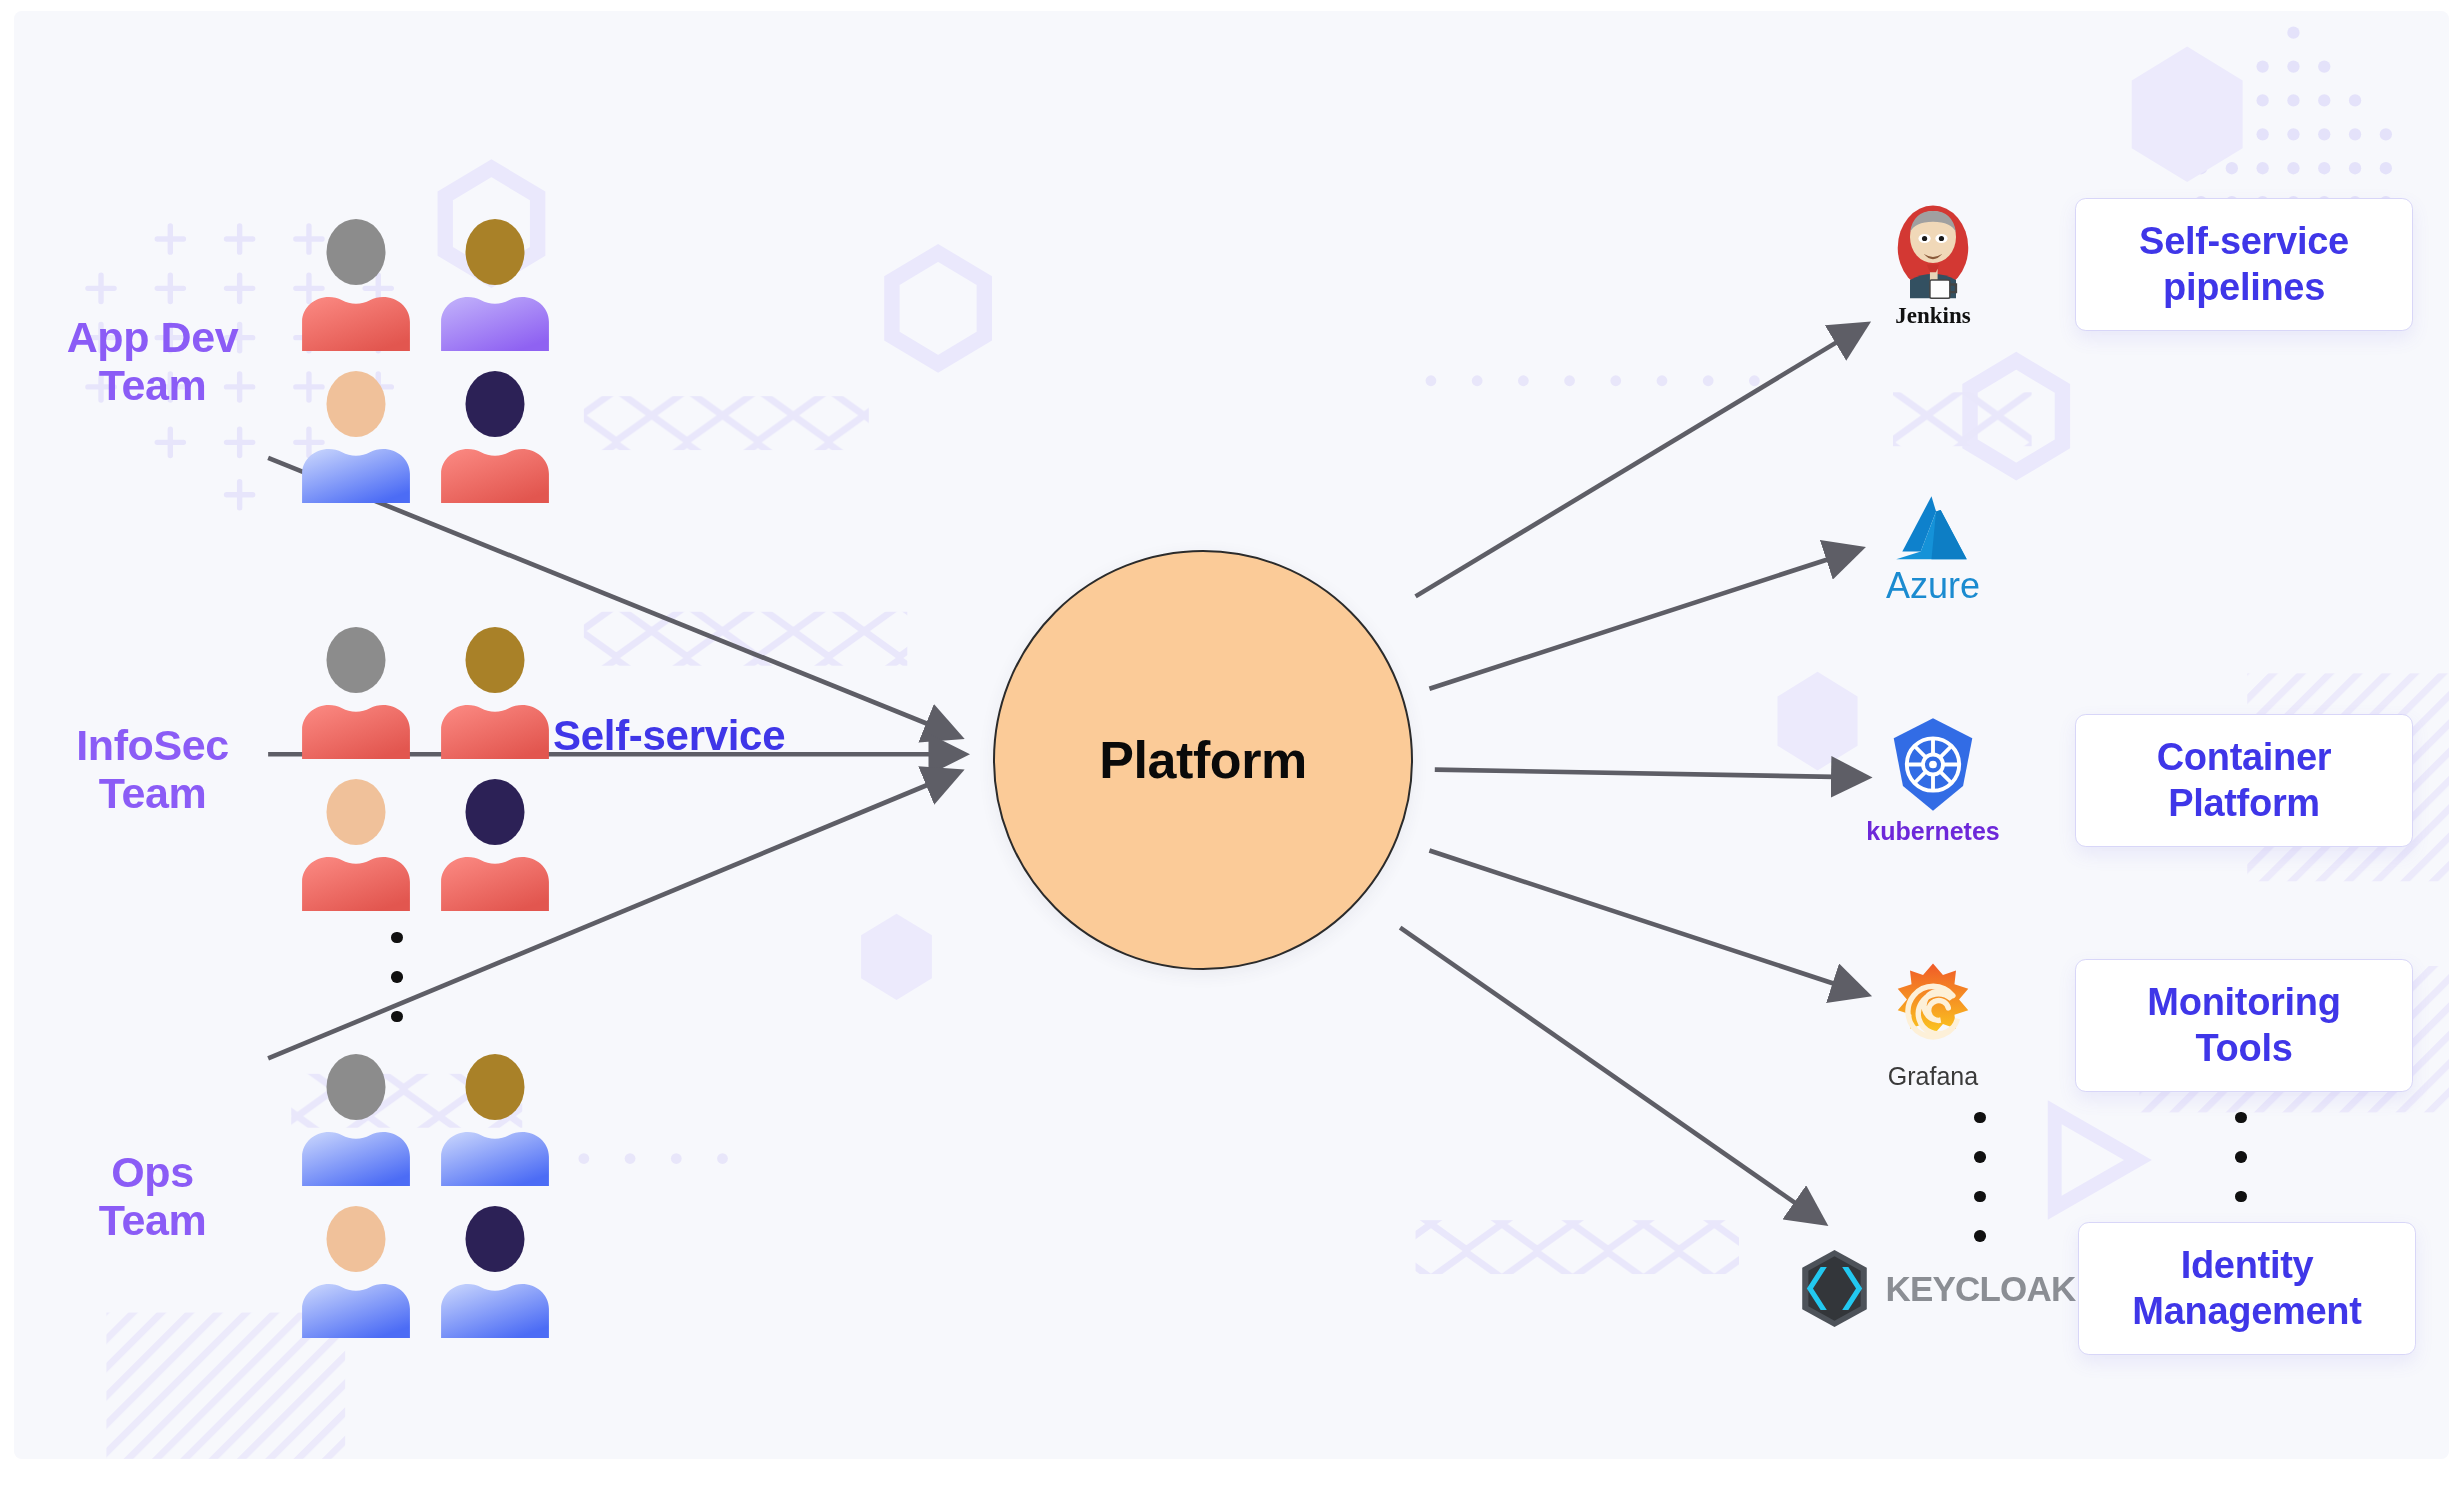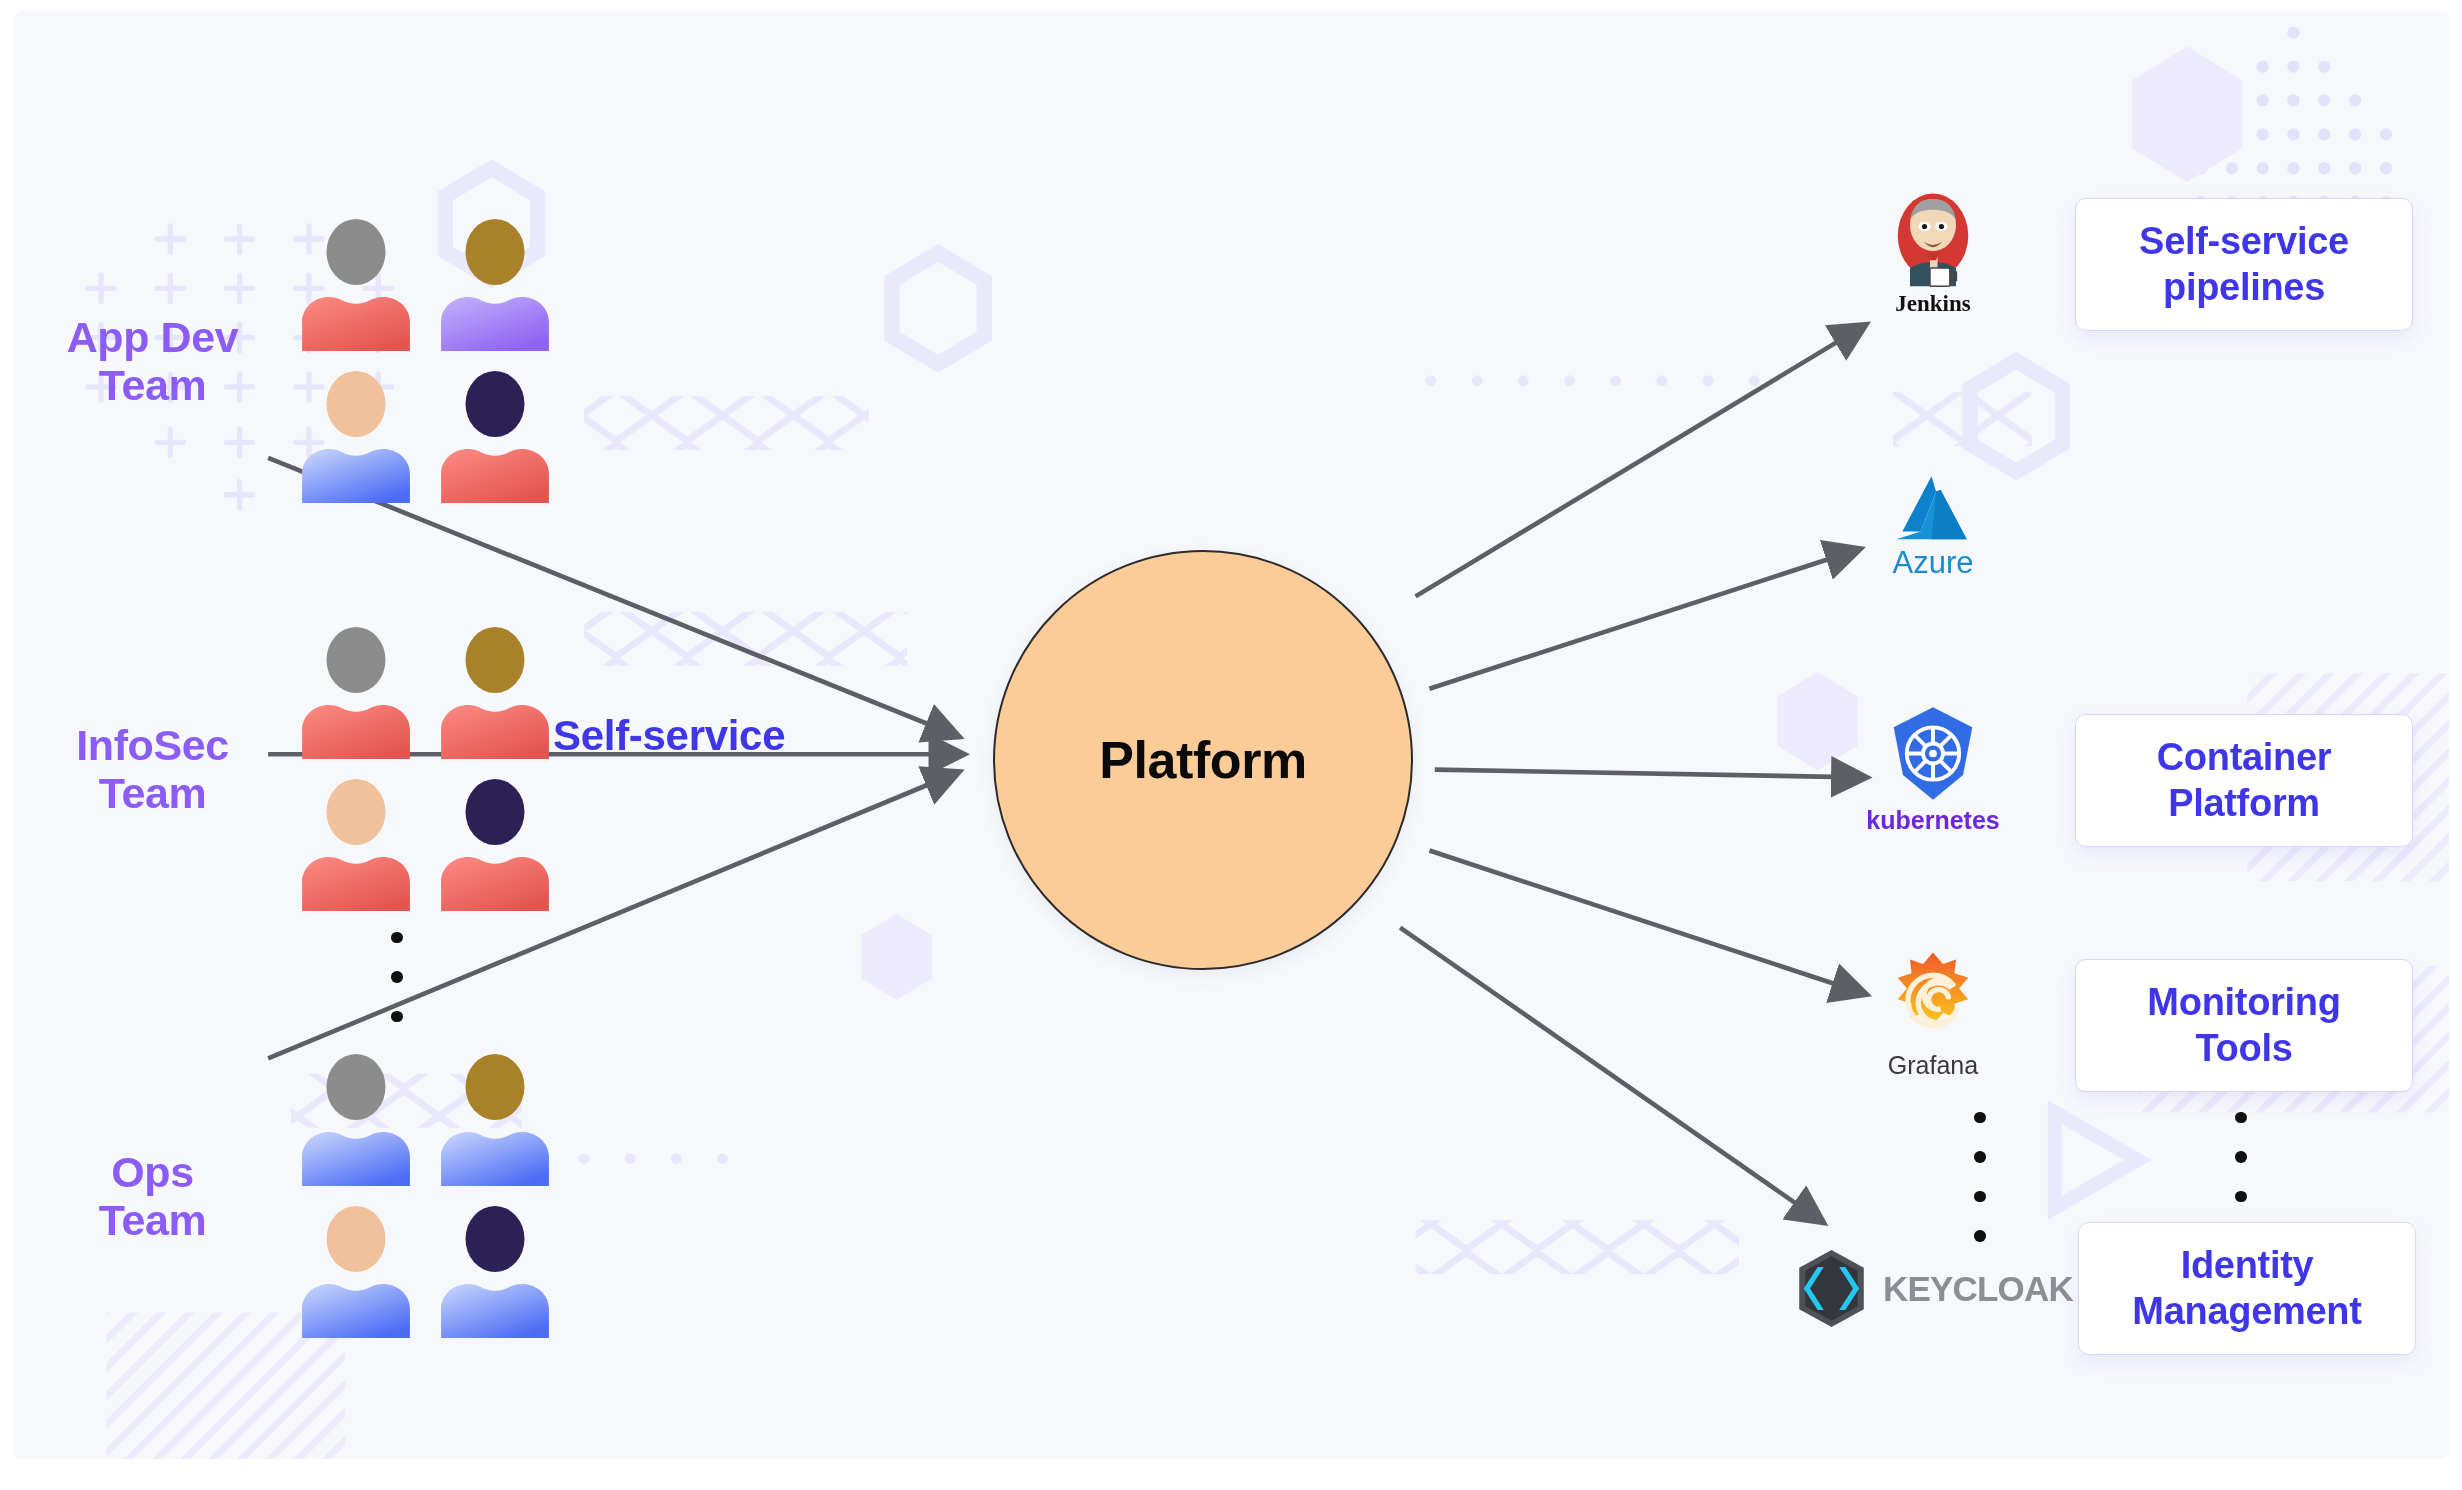"Jenkins" .logo-cell { justify-content: none -> center }
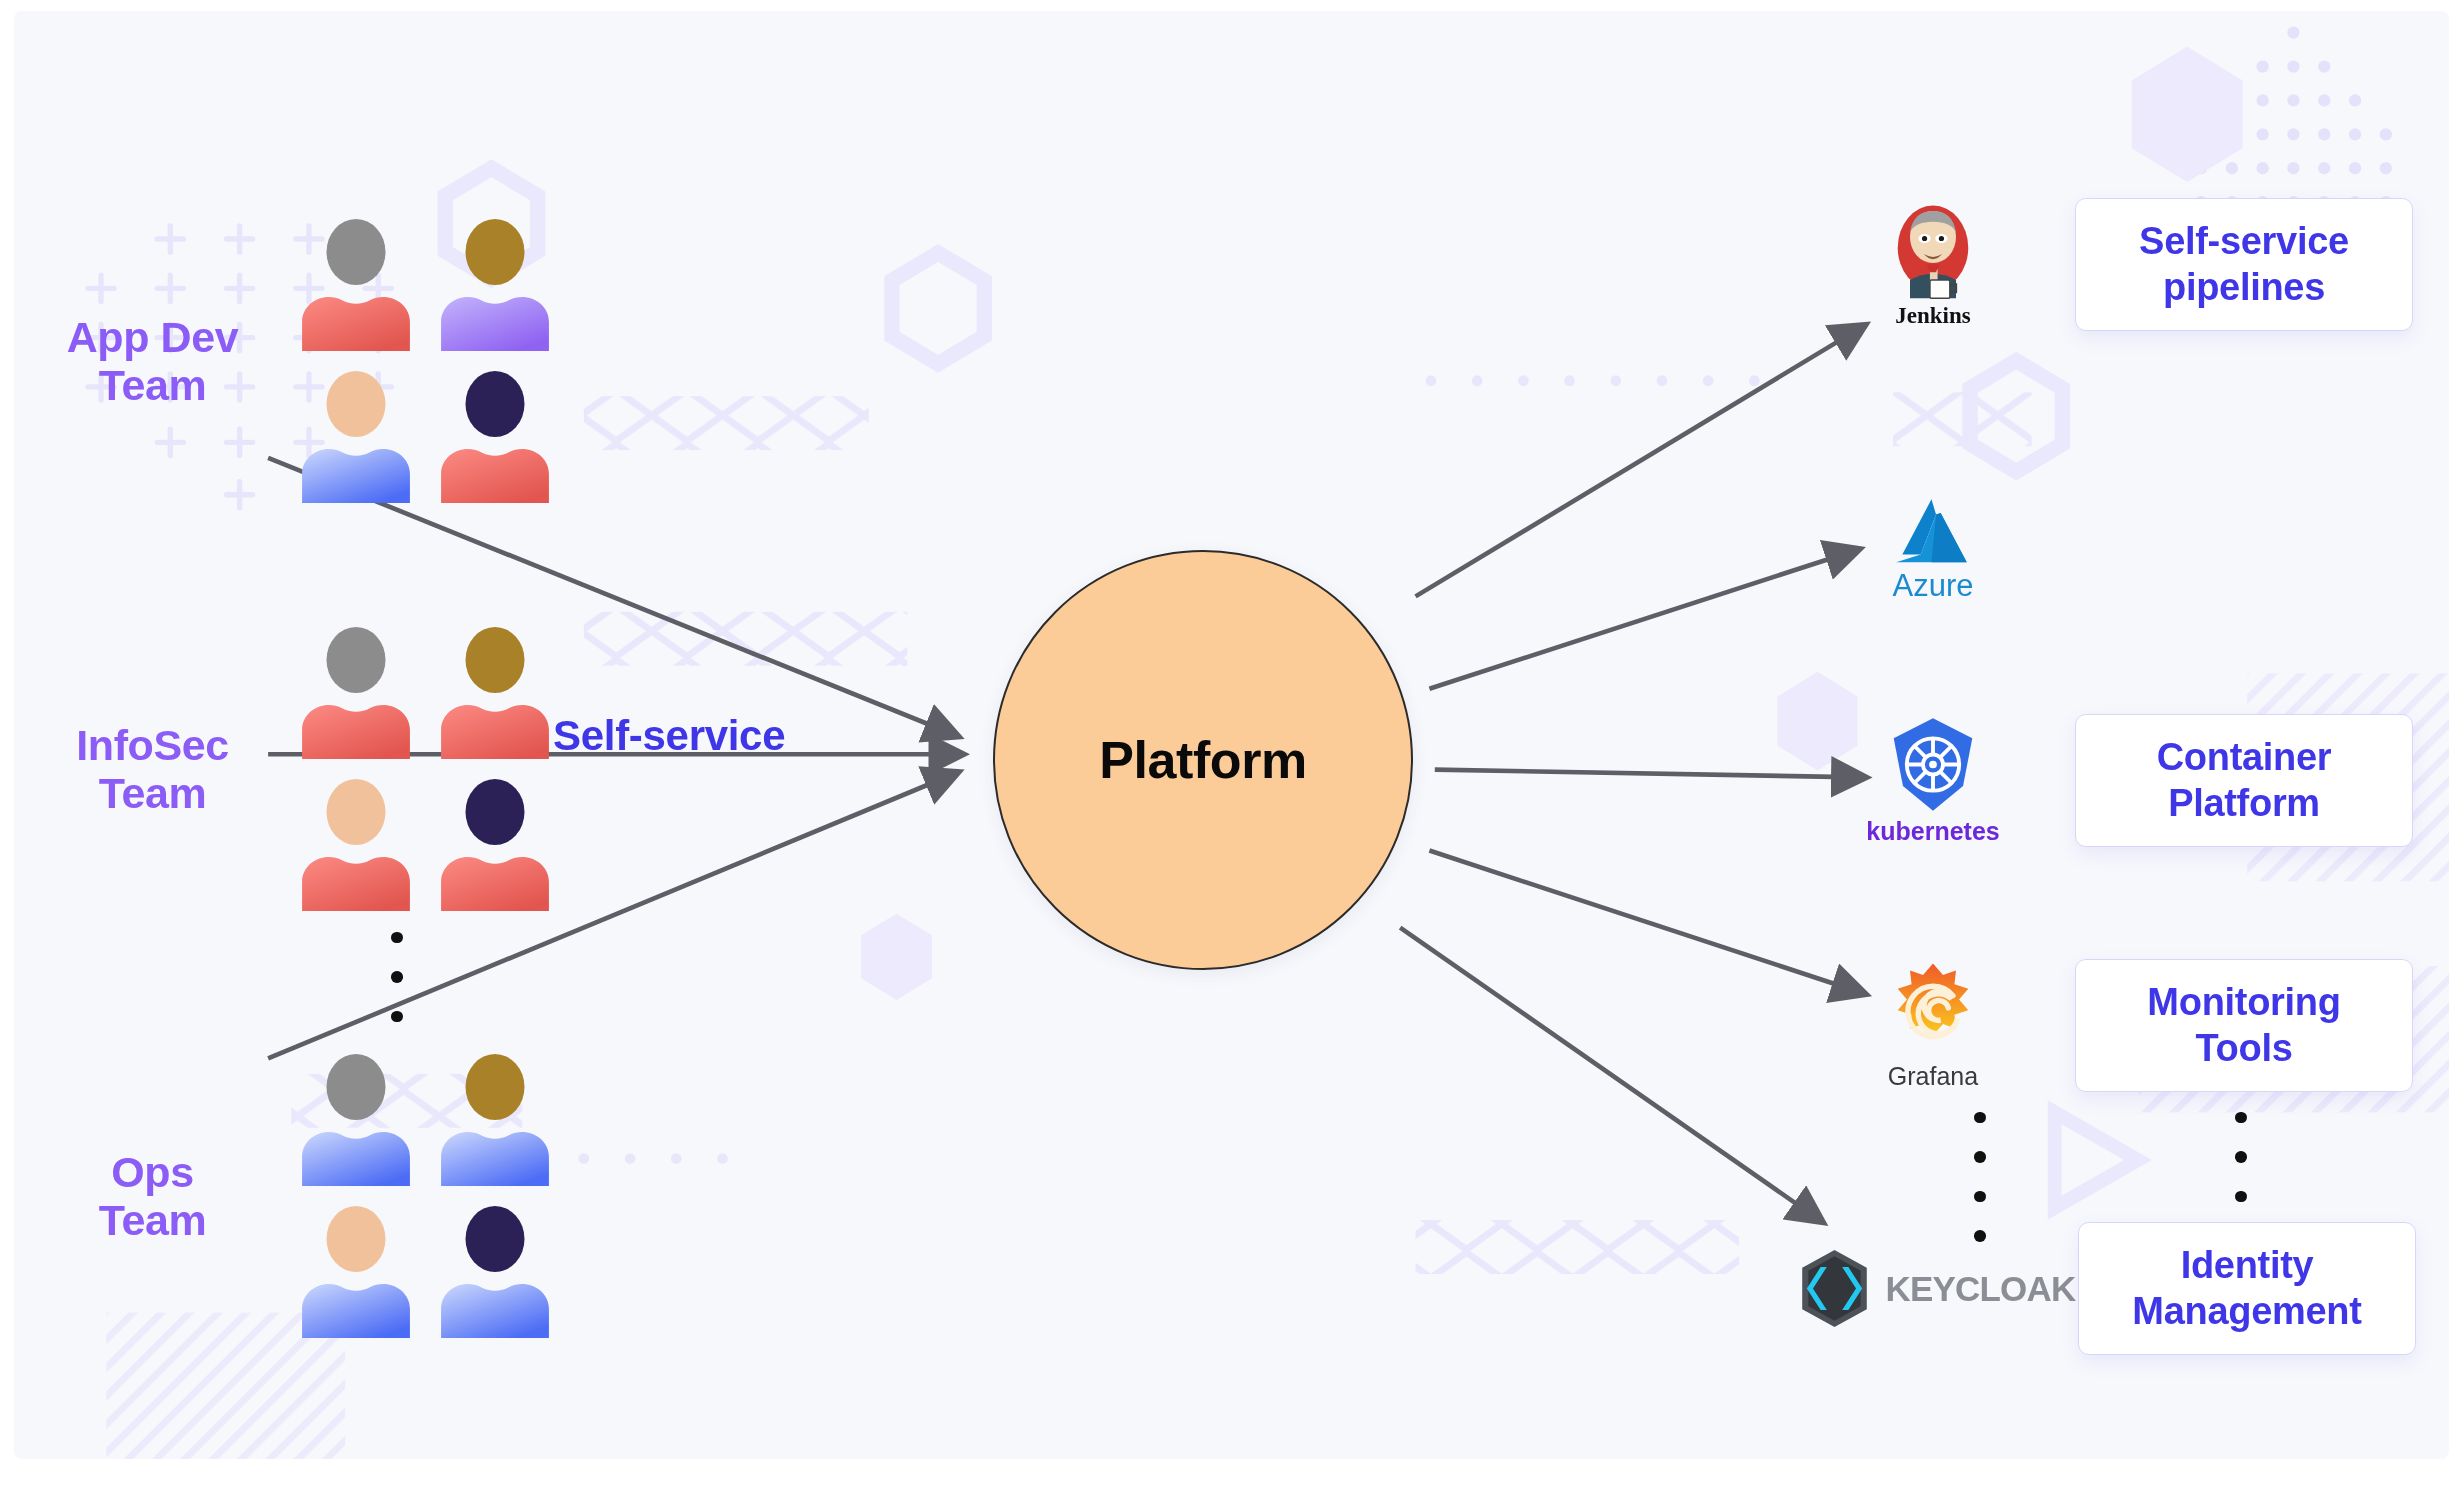"Azure" div.logo-name { font-size: 31px -> 36px }
